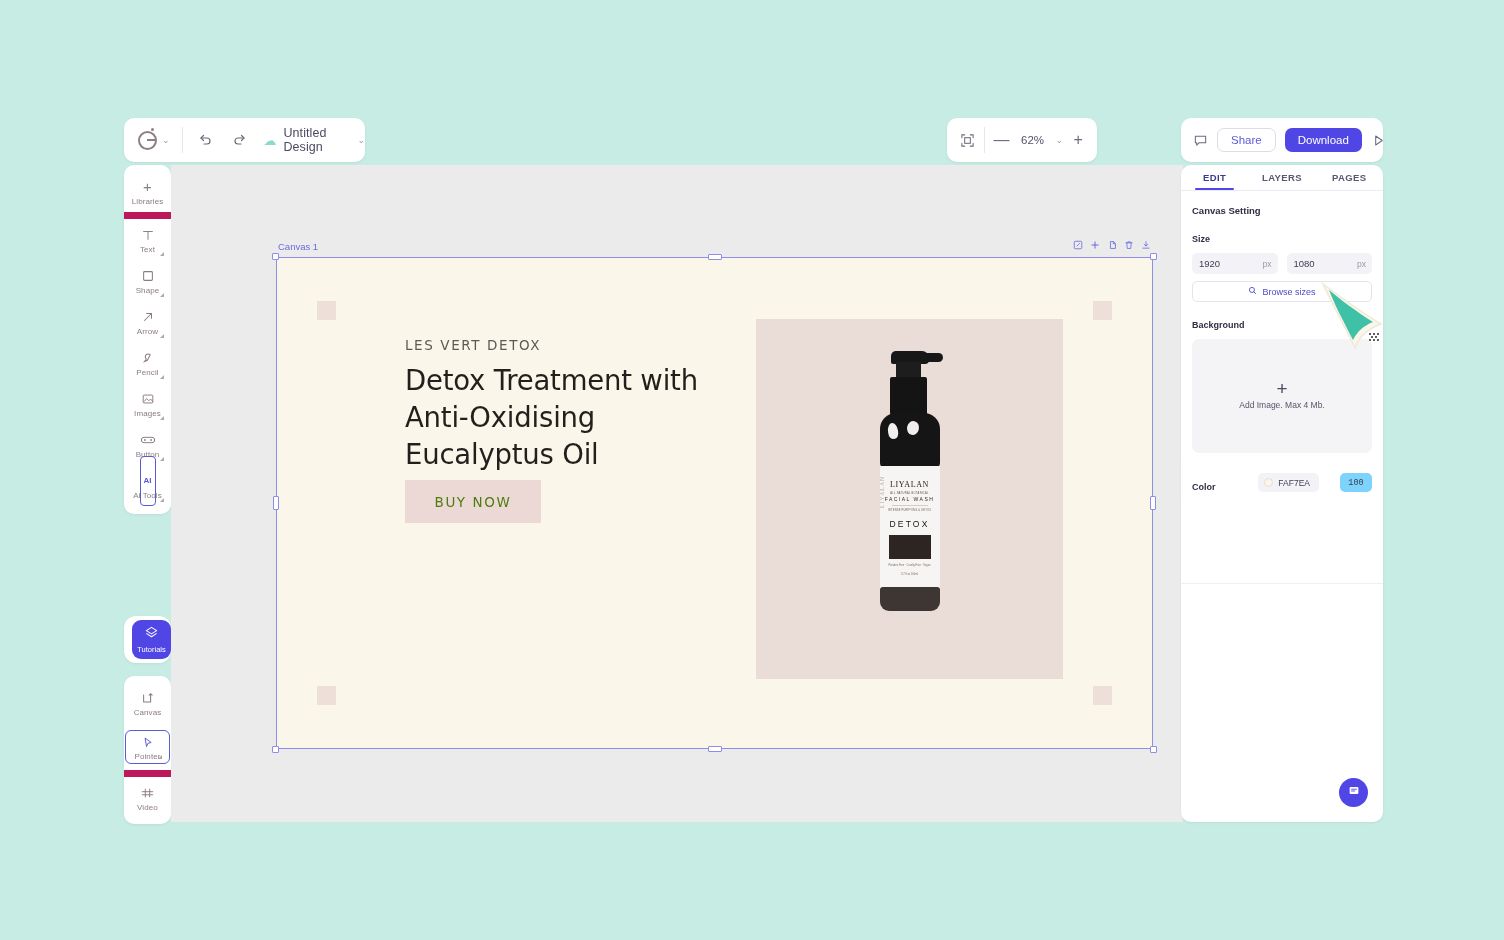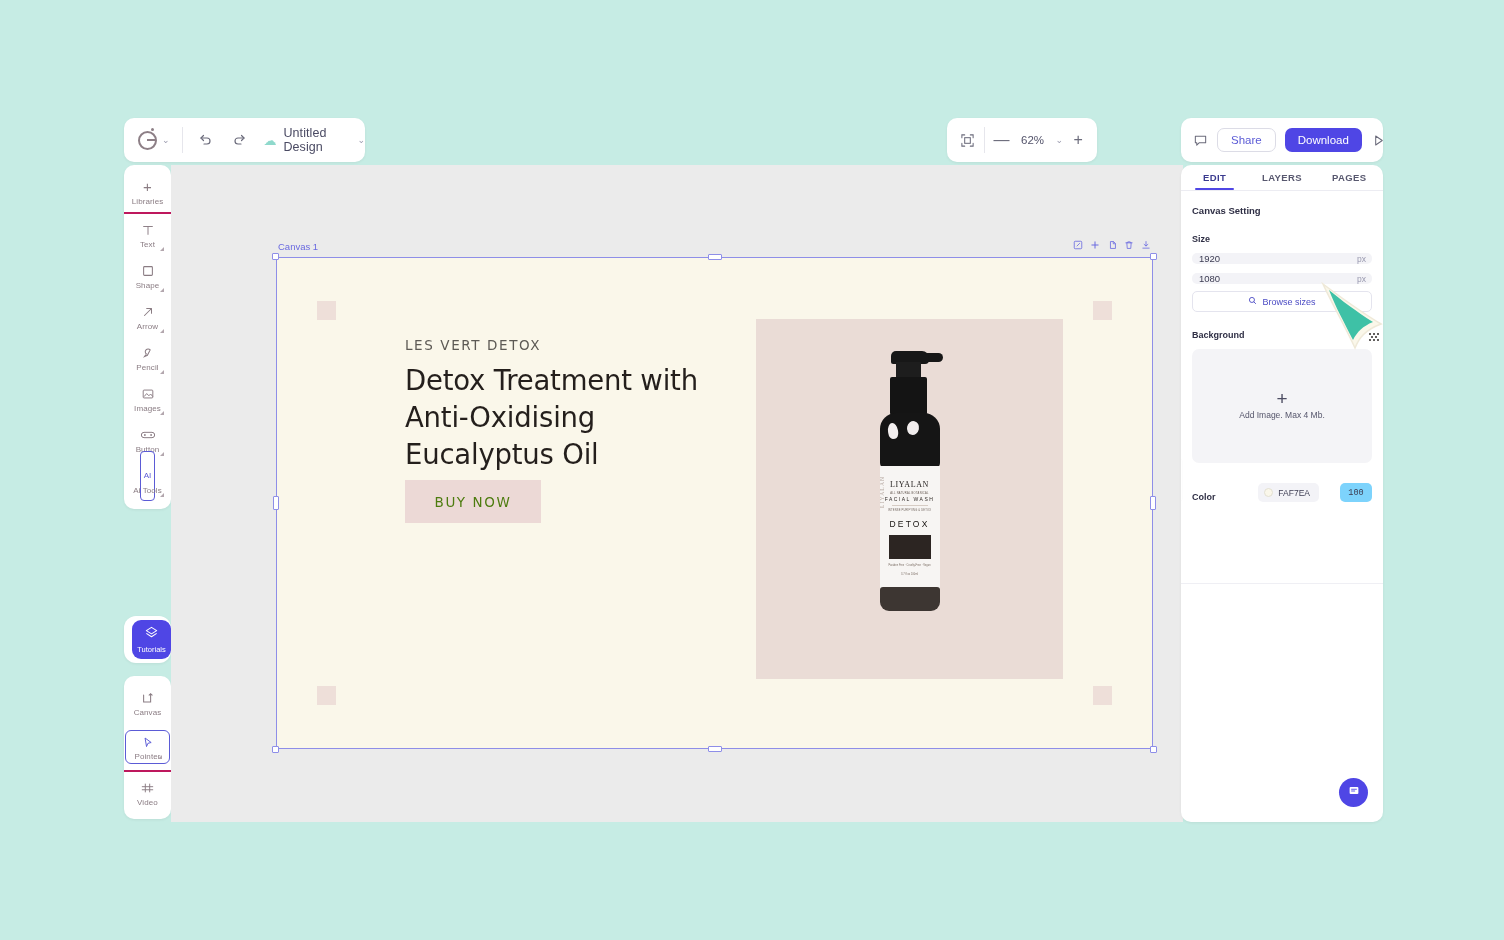"Text" .tool.sep { border-top: 2px solid #be185d -> 7px solid #be185d }
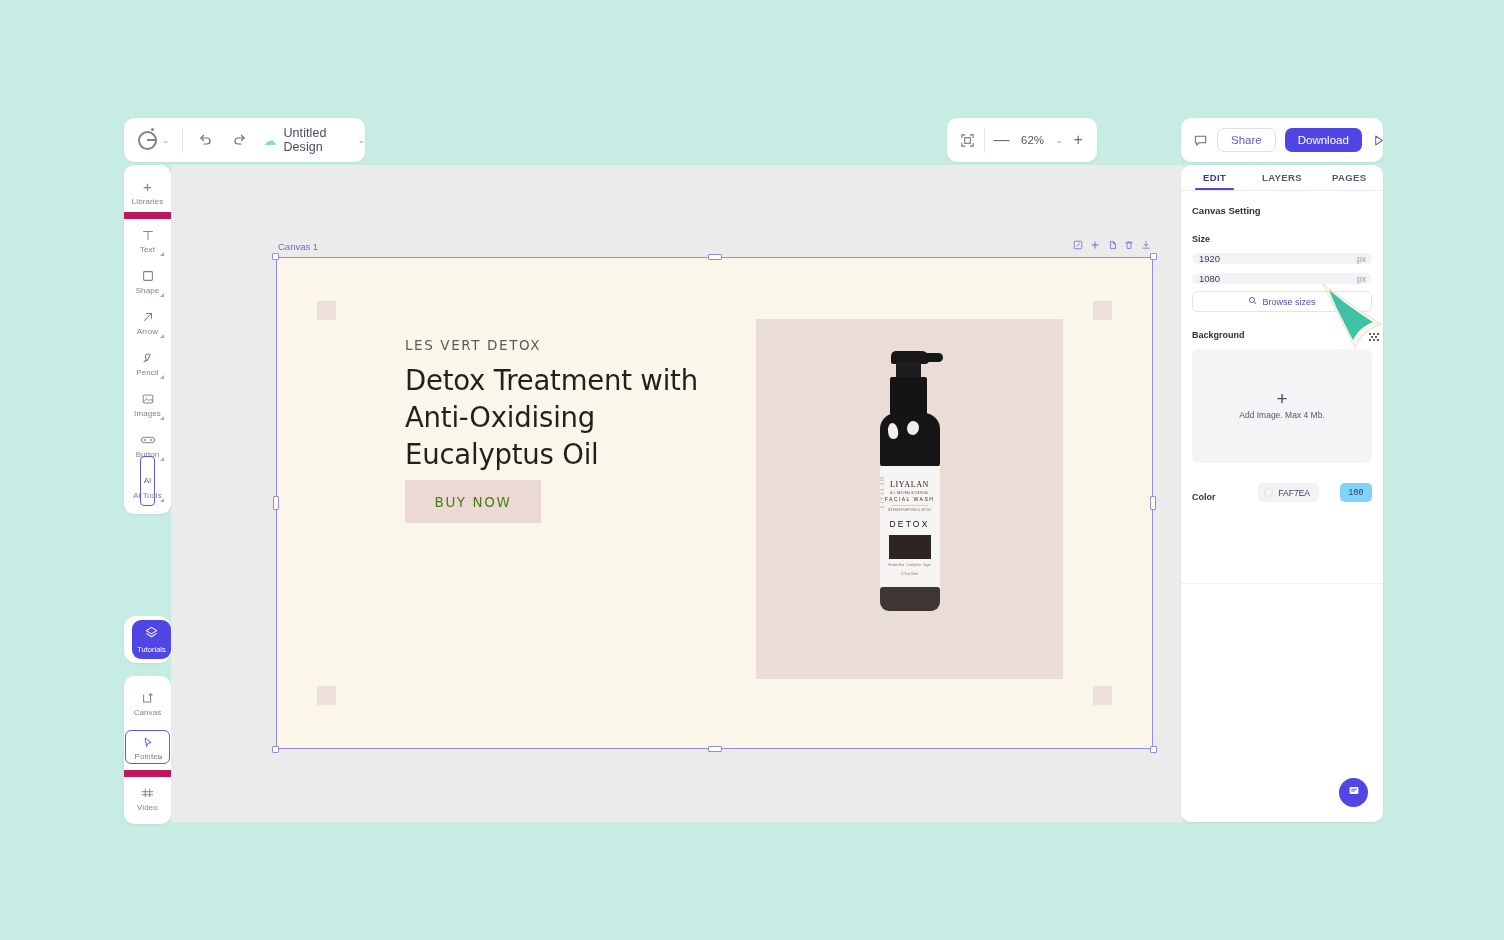"1920" .size-row { flex-direction: column -> none }
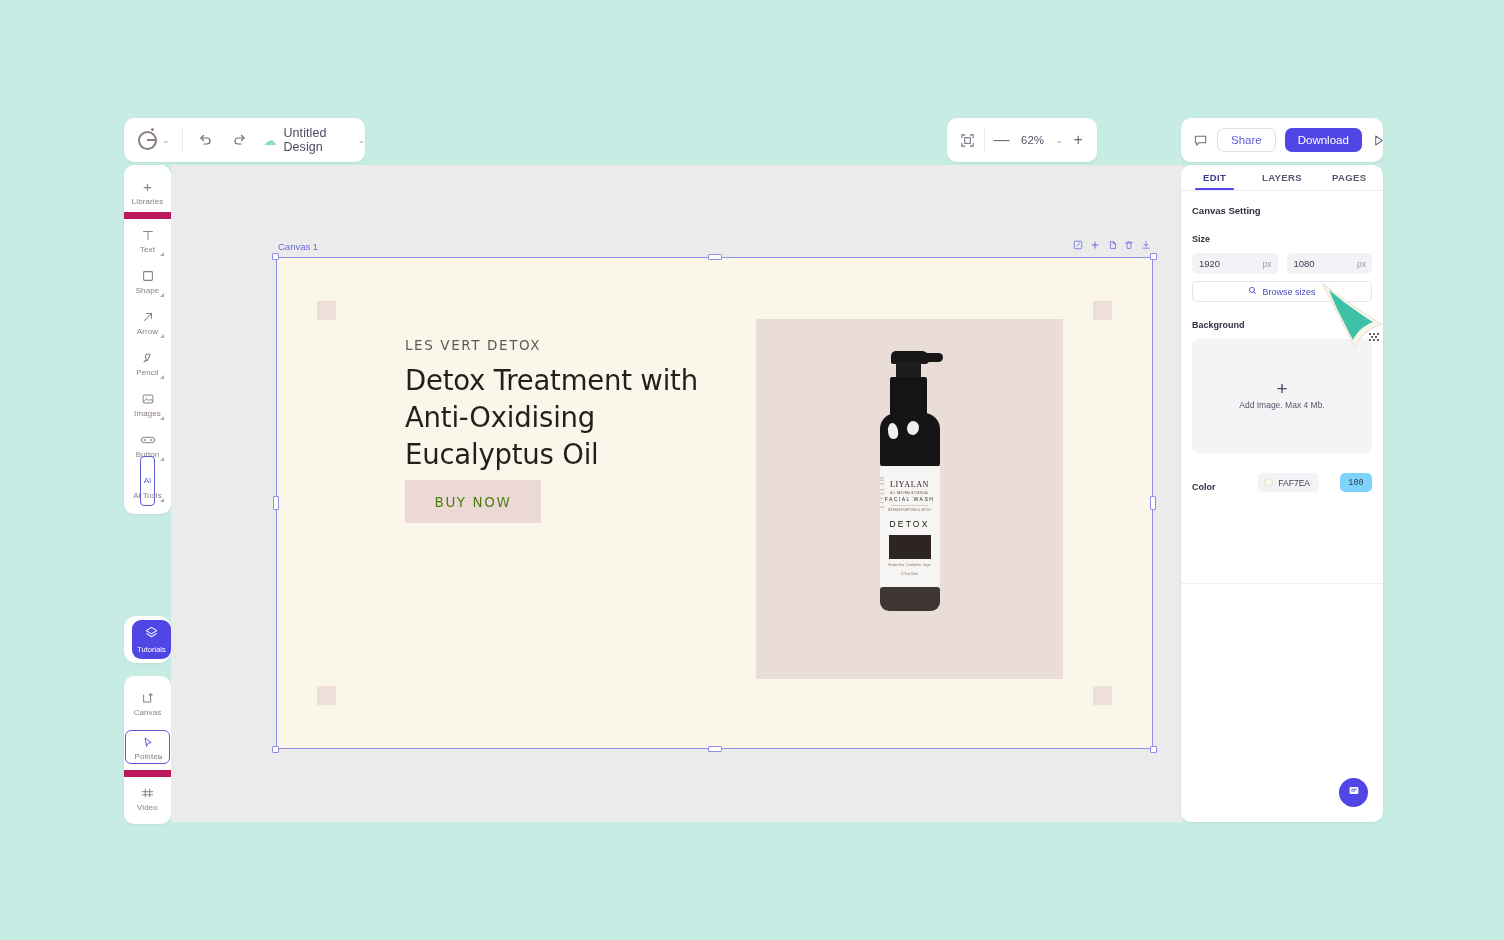"AI" .ai-box { font-weight: 400 -> 700 }
